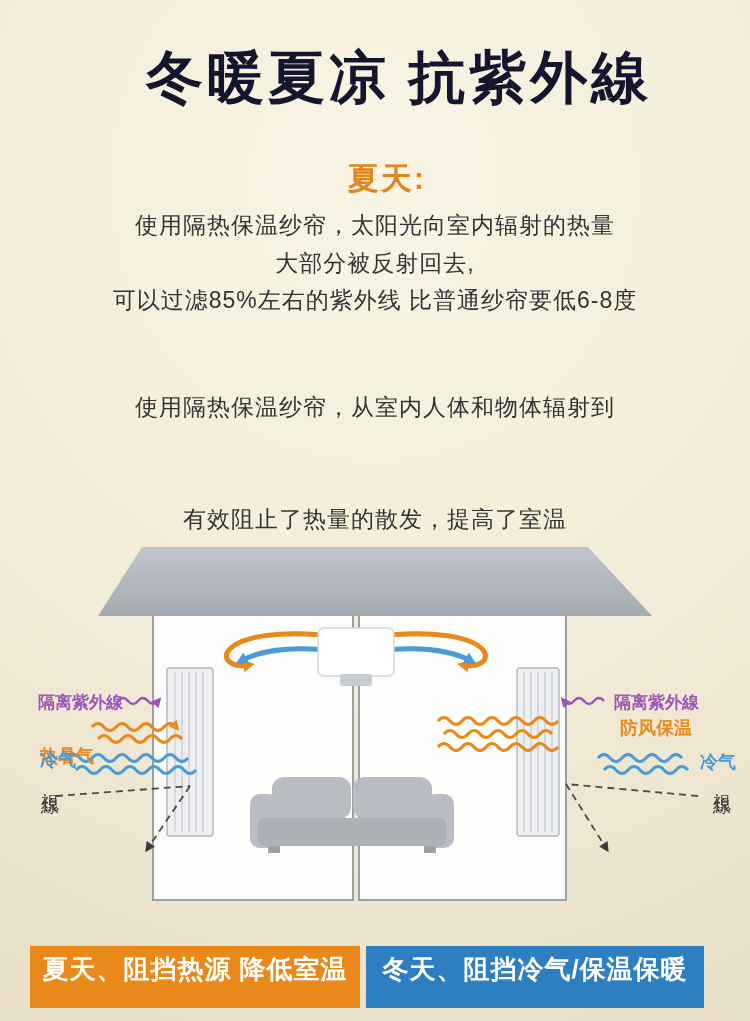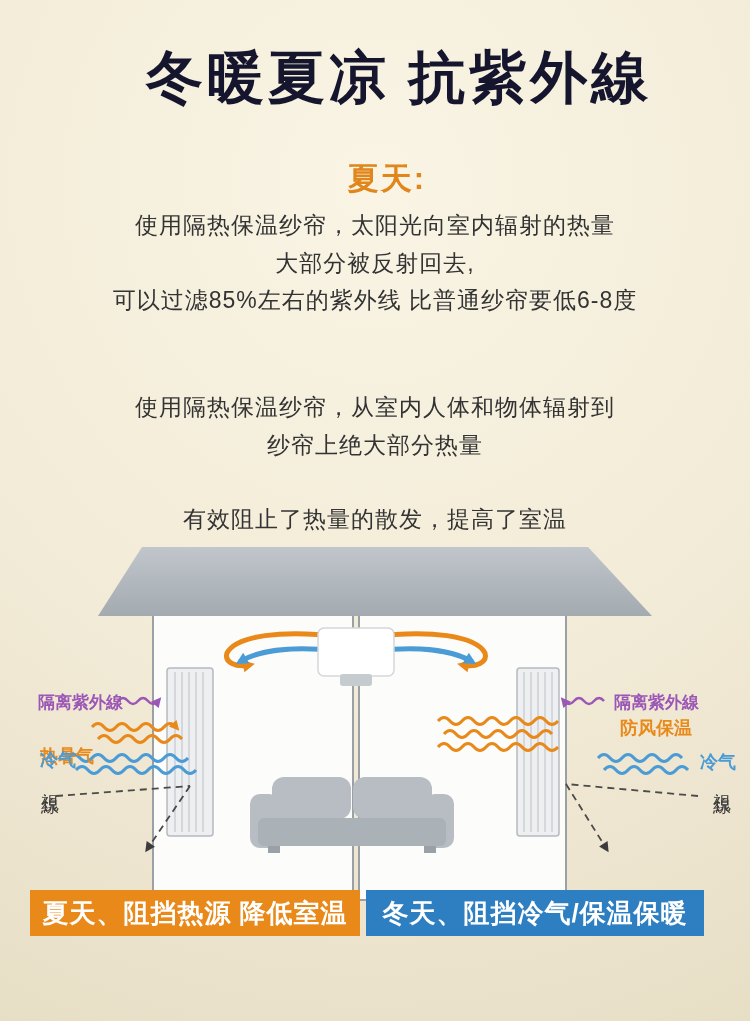"纱帘上绝大部分热量" div.body-line { html: <div>纱帘上绝大部分热量</div> -> none }
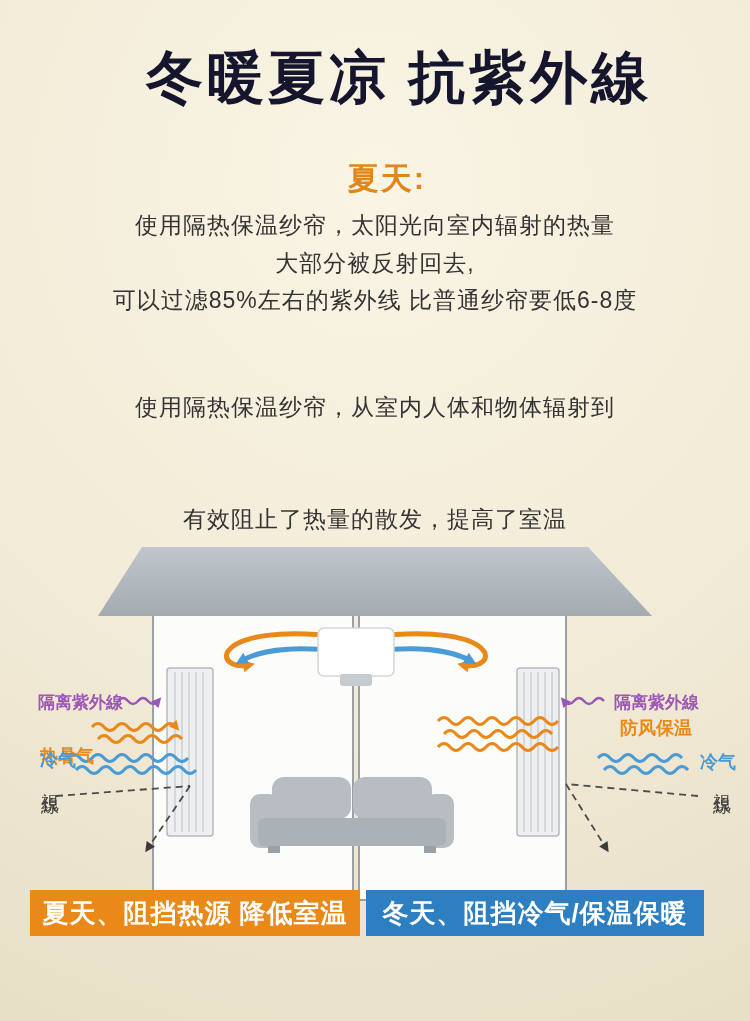"夏天、阻挡热源 降低室温" .banner { height: 46px -> 62px; top: 890px -> 946px }
